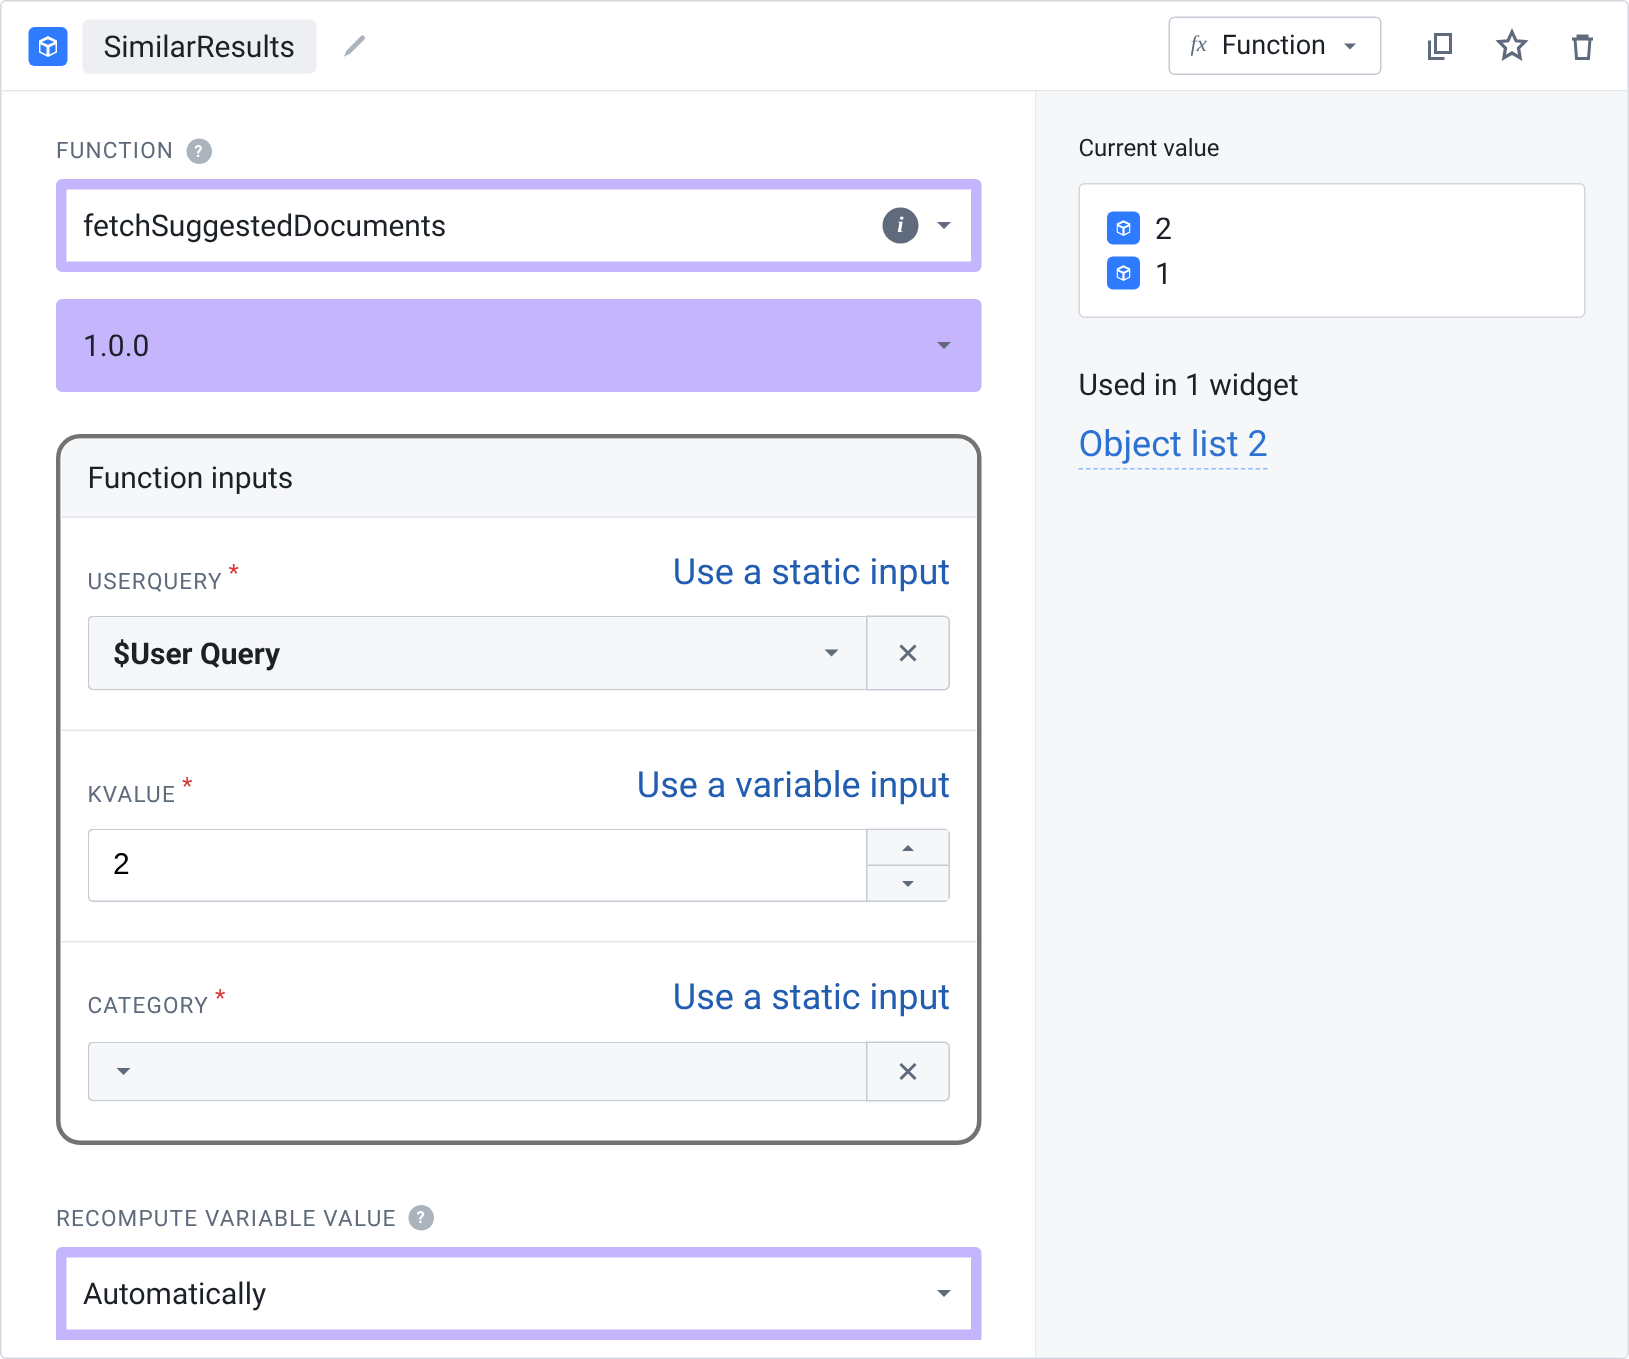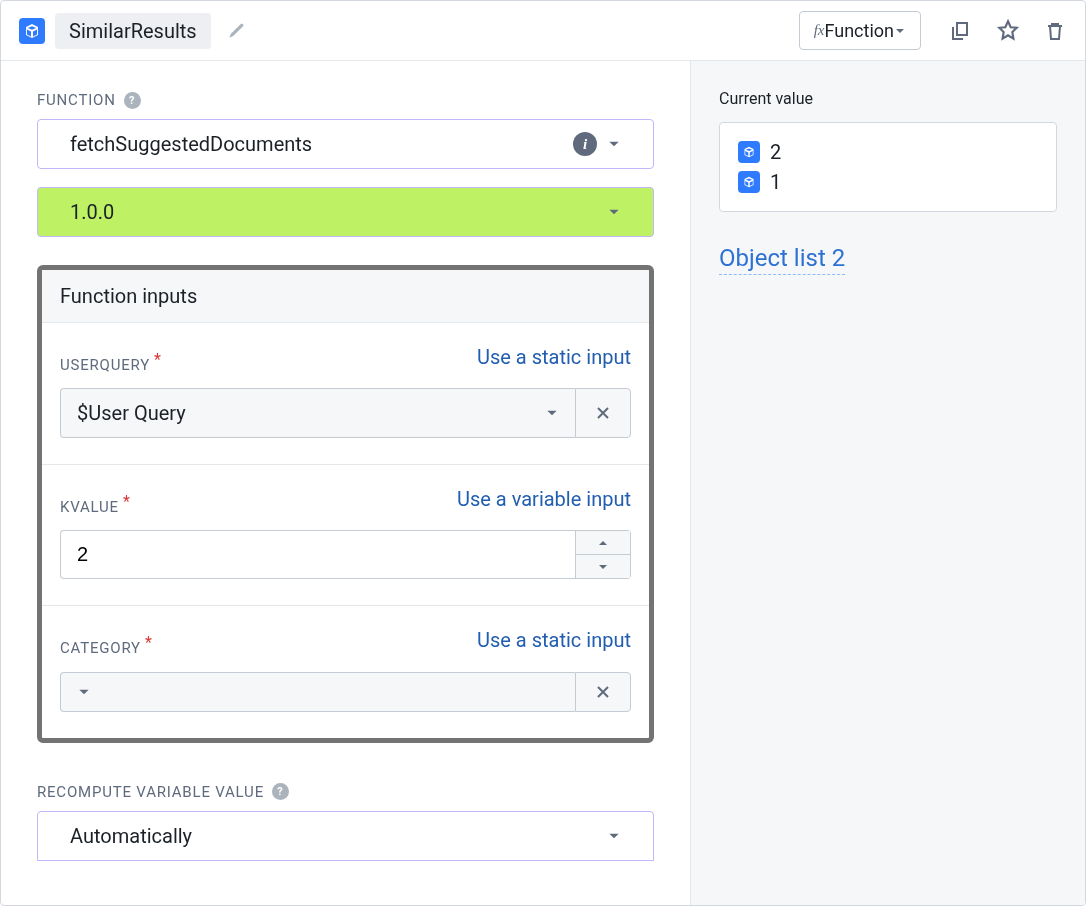"fx" .fx-select { gap: none -> 10px }
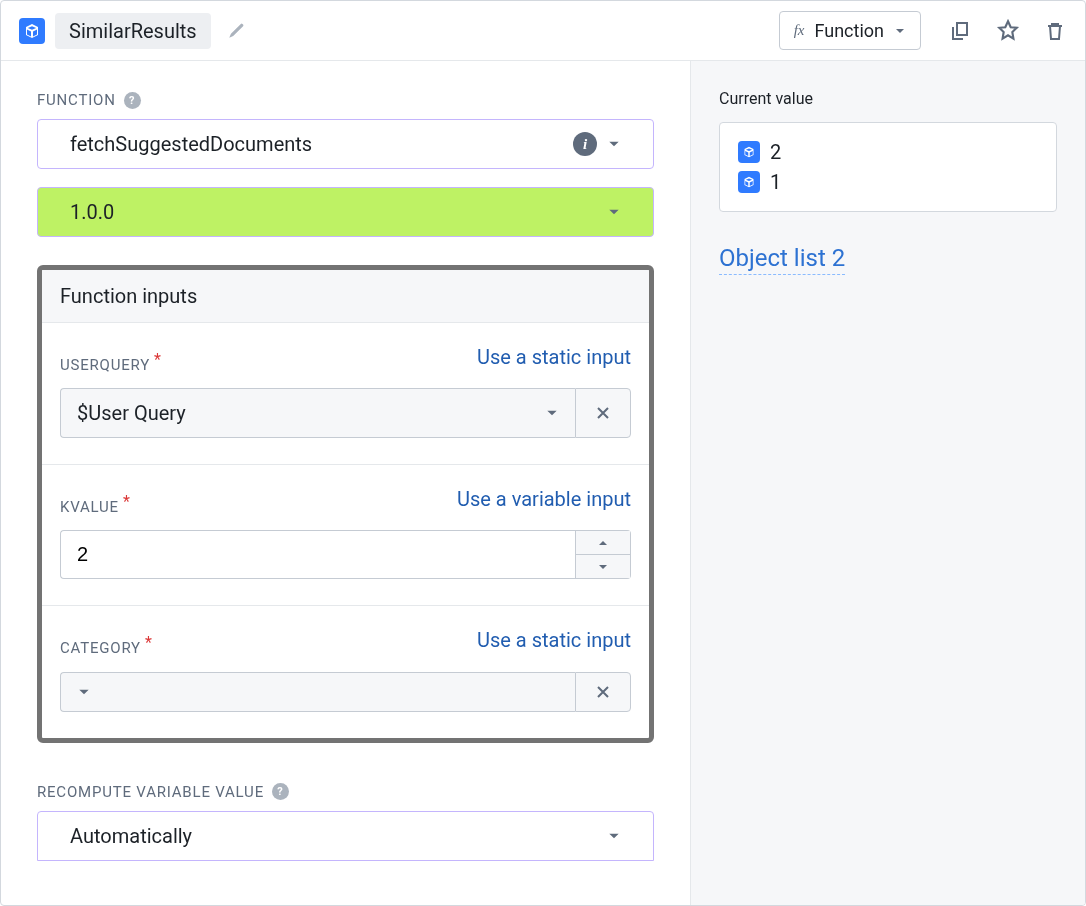"fetchSuggestedDocuments" .select { border: 1px solid #c4b5fd -> 7px solid #c4b5fd; padding: 12px 32px -> 12px 11px }
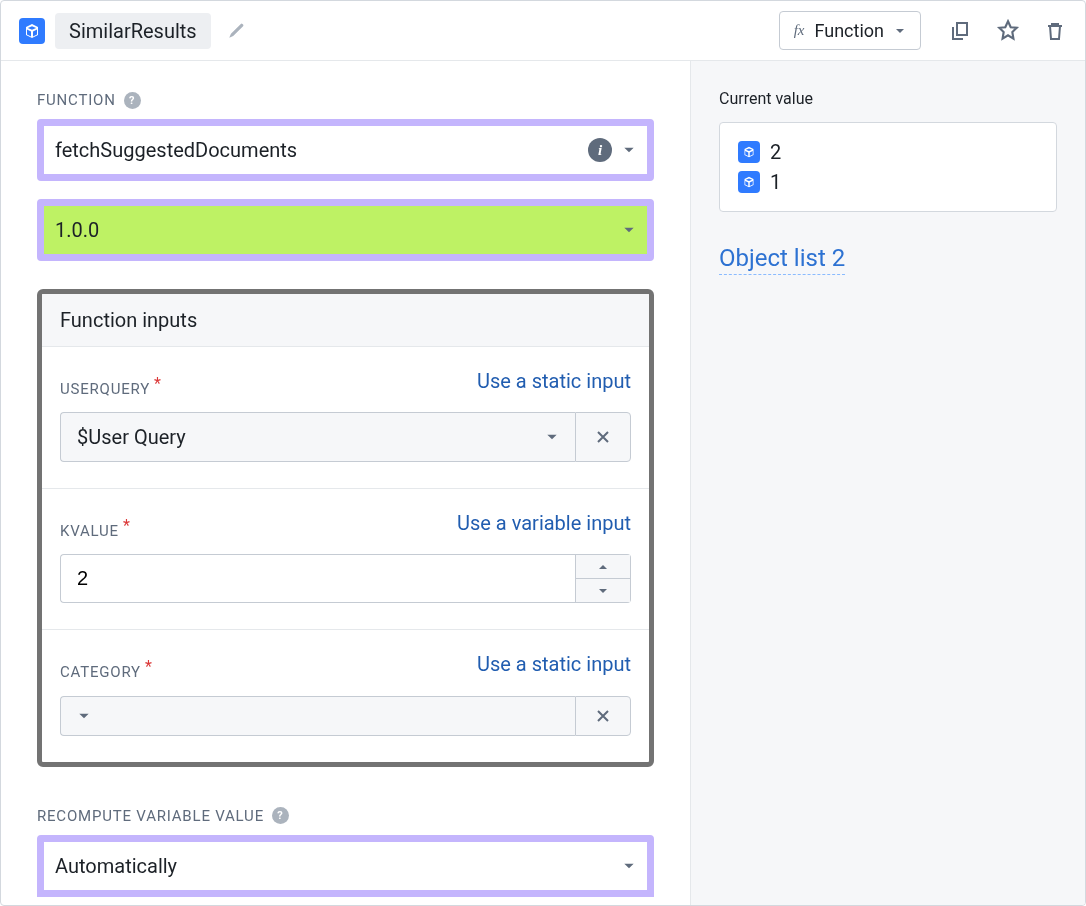"1.0.0" .select.gray { background: #bef264 -> #c4b5fd }
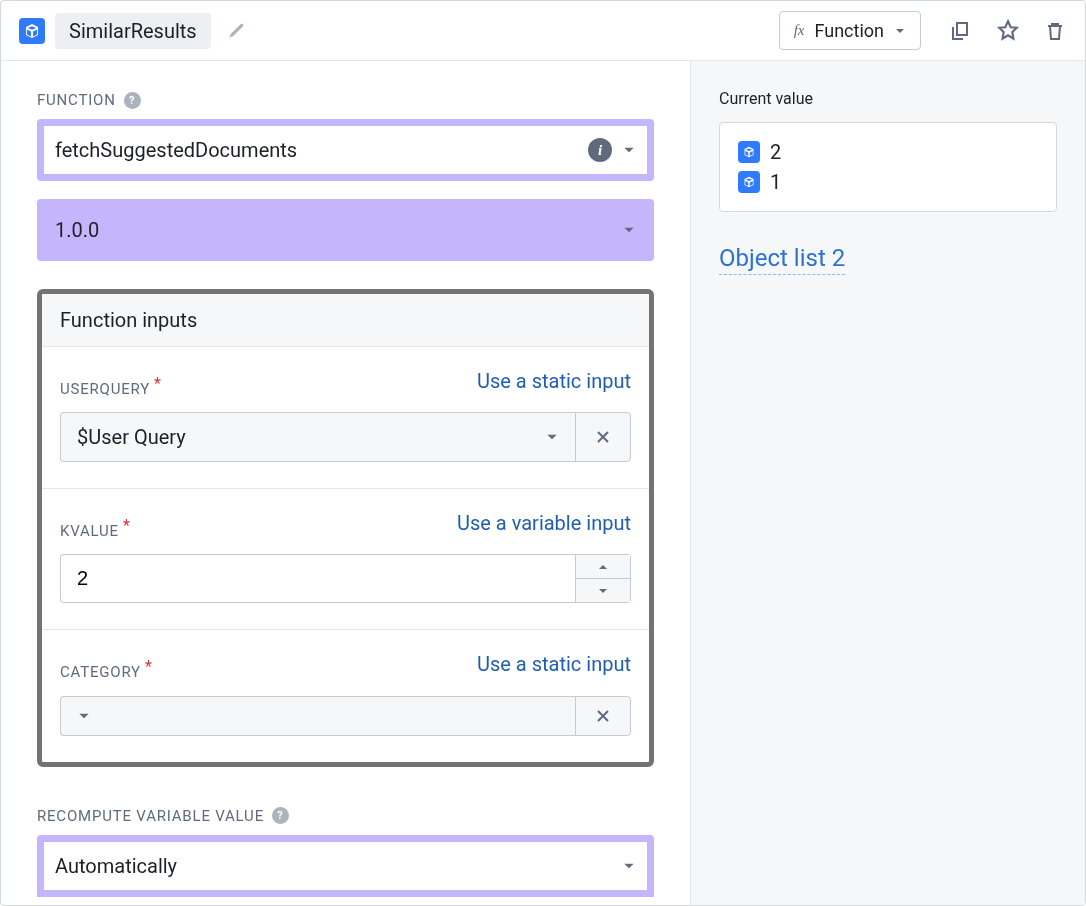"Used in 1 widget" div.used-text { html: none -> <div>Used in 1 widget</div> }
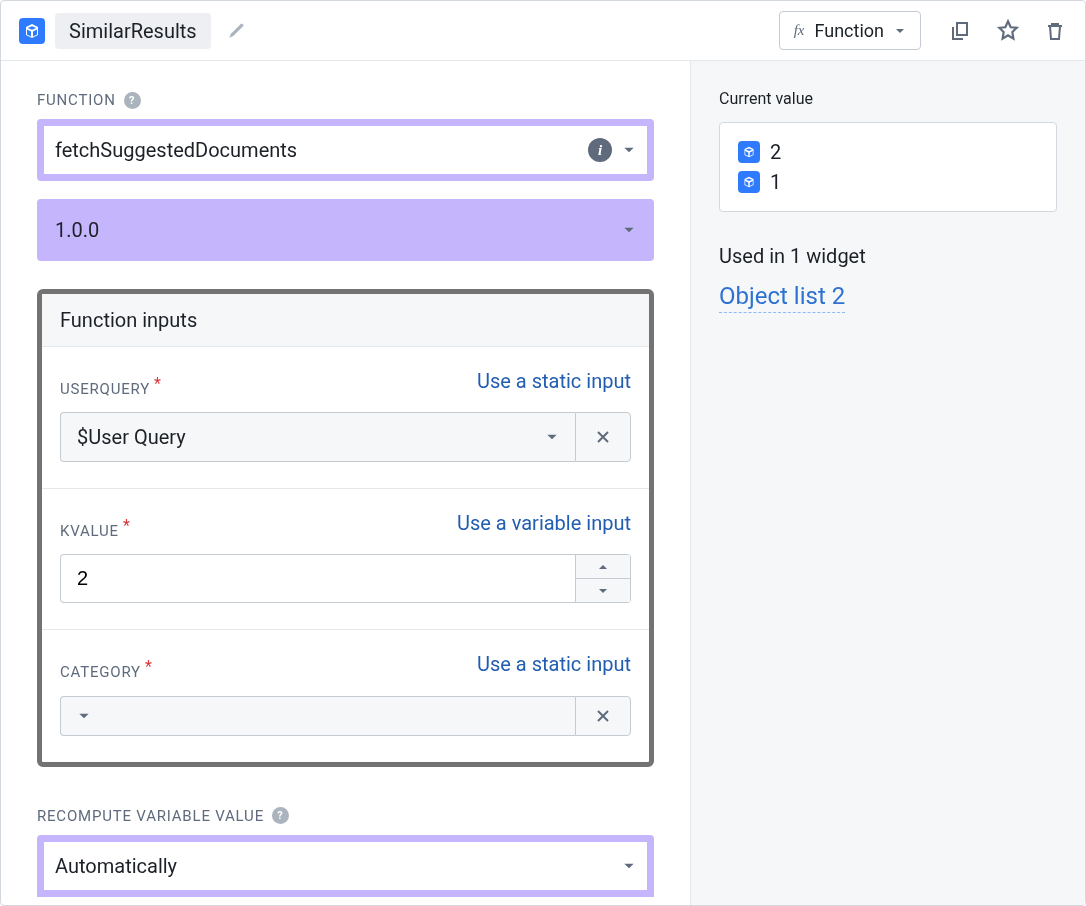"Function inputs" .inputs-card { border: 5px solid #737373 -> 3px solid #737373; border-radius: 6px -> 16px }
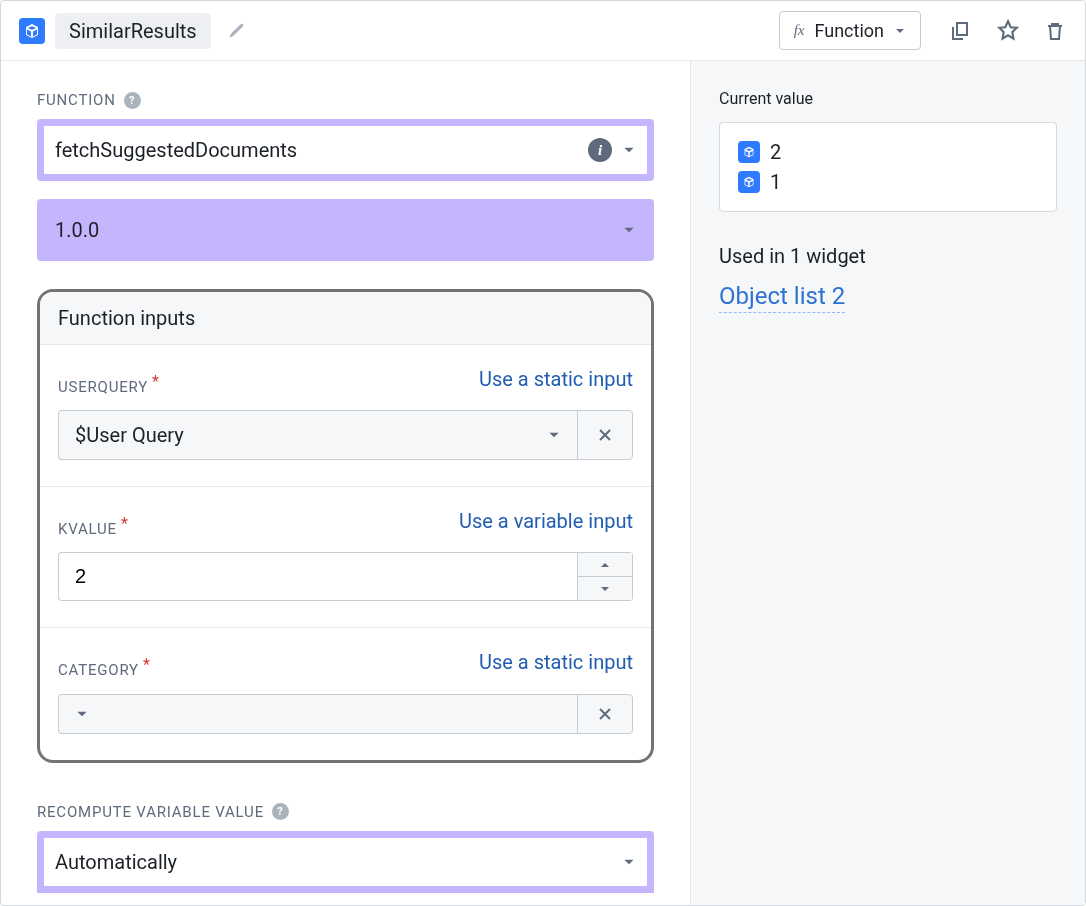"Use a static input" .link-action { font-size: 20px -> 24px }
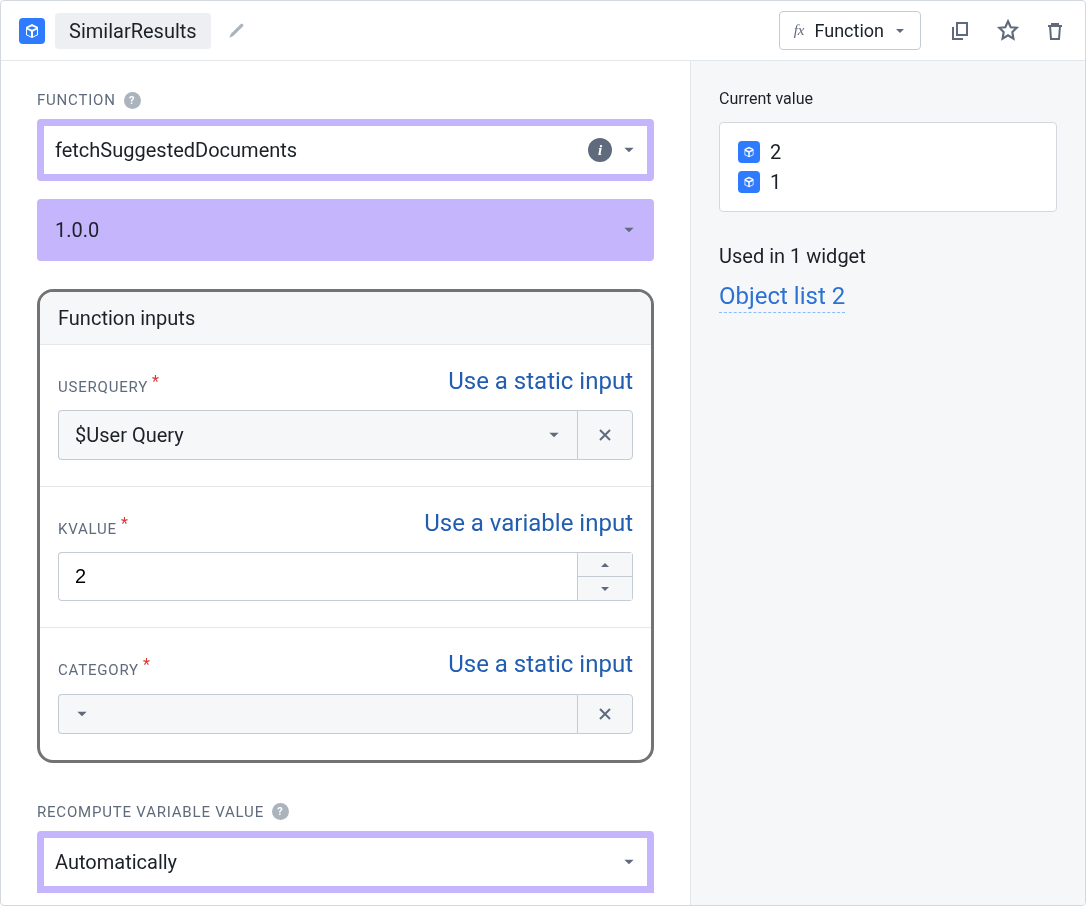"$User Query" .combined .sel-part { font-weight: none -> bold }
